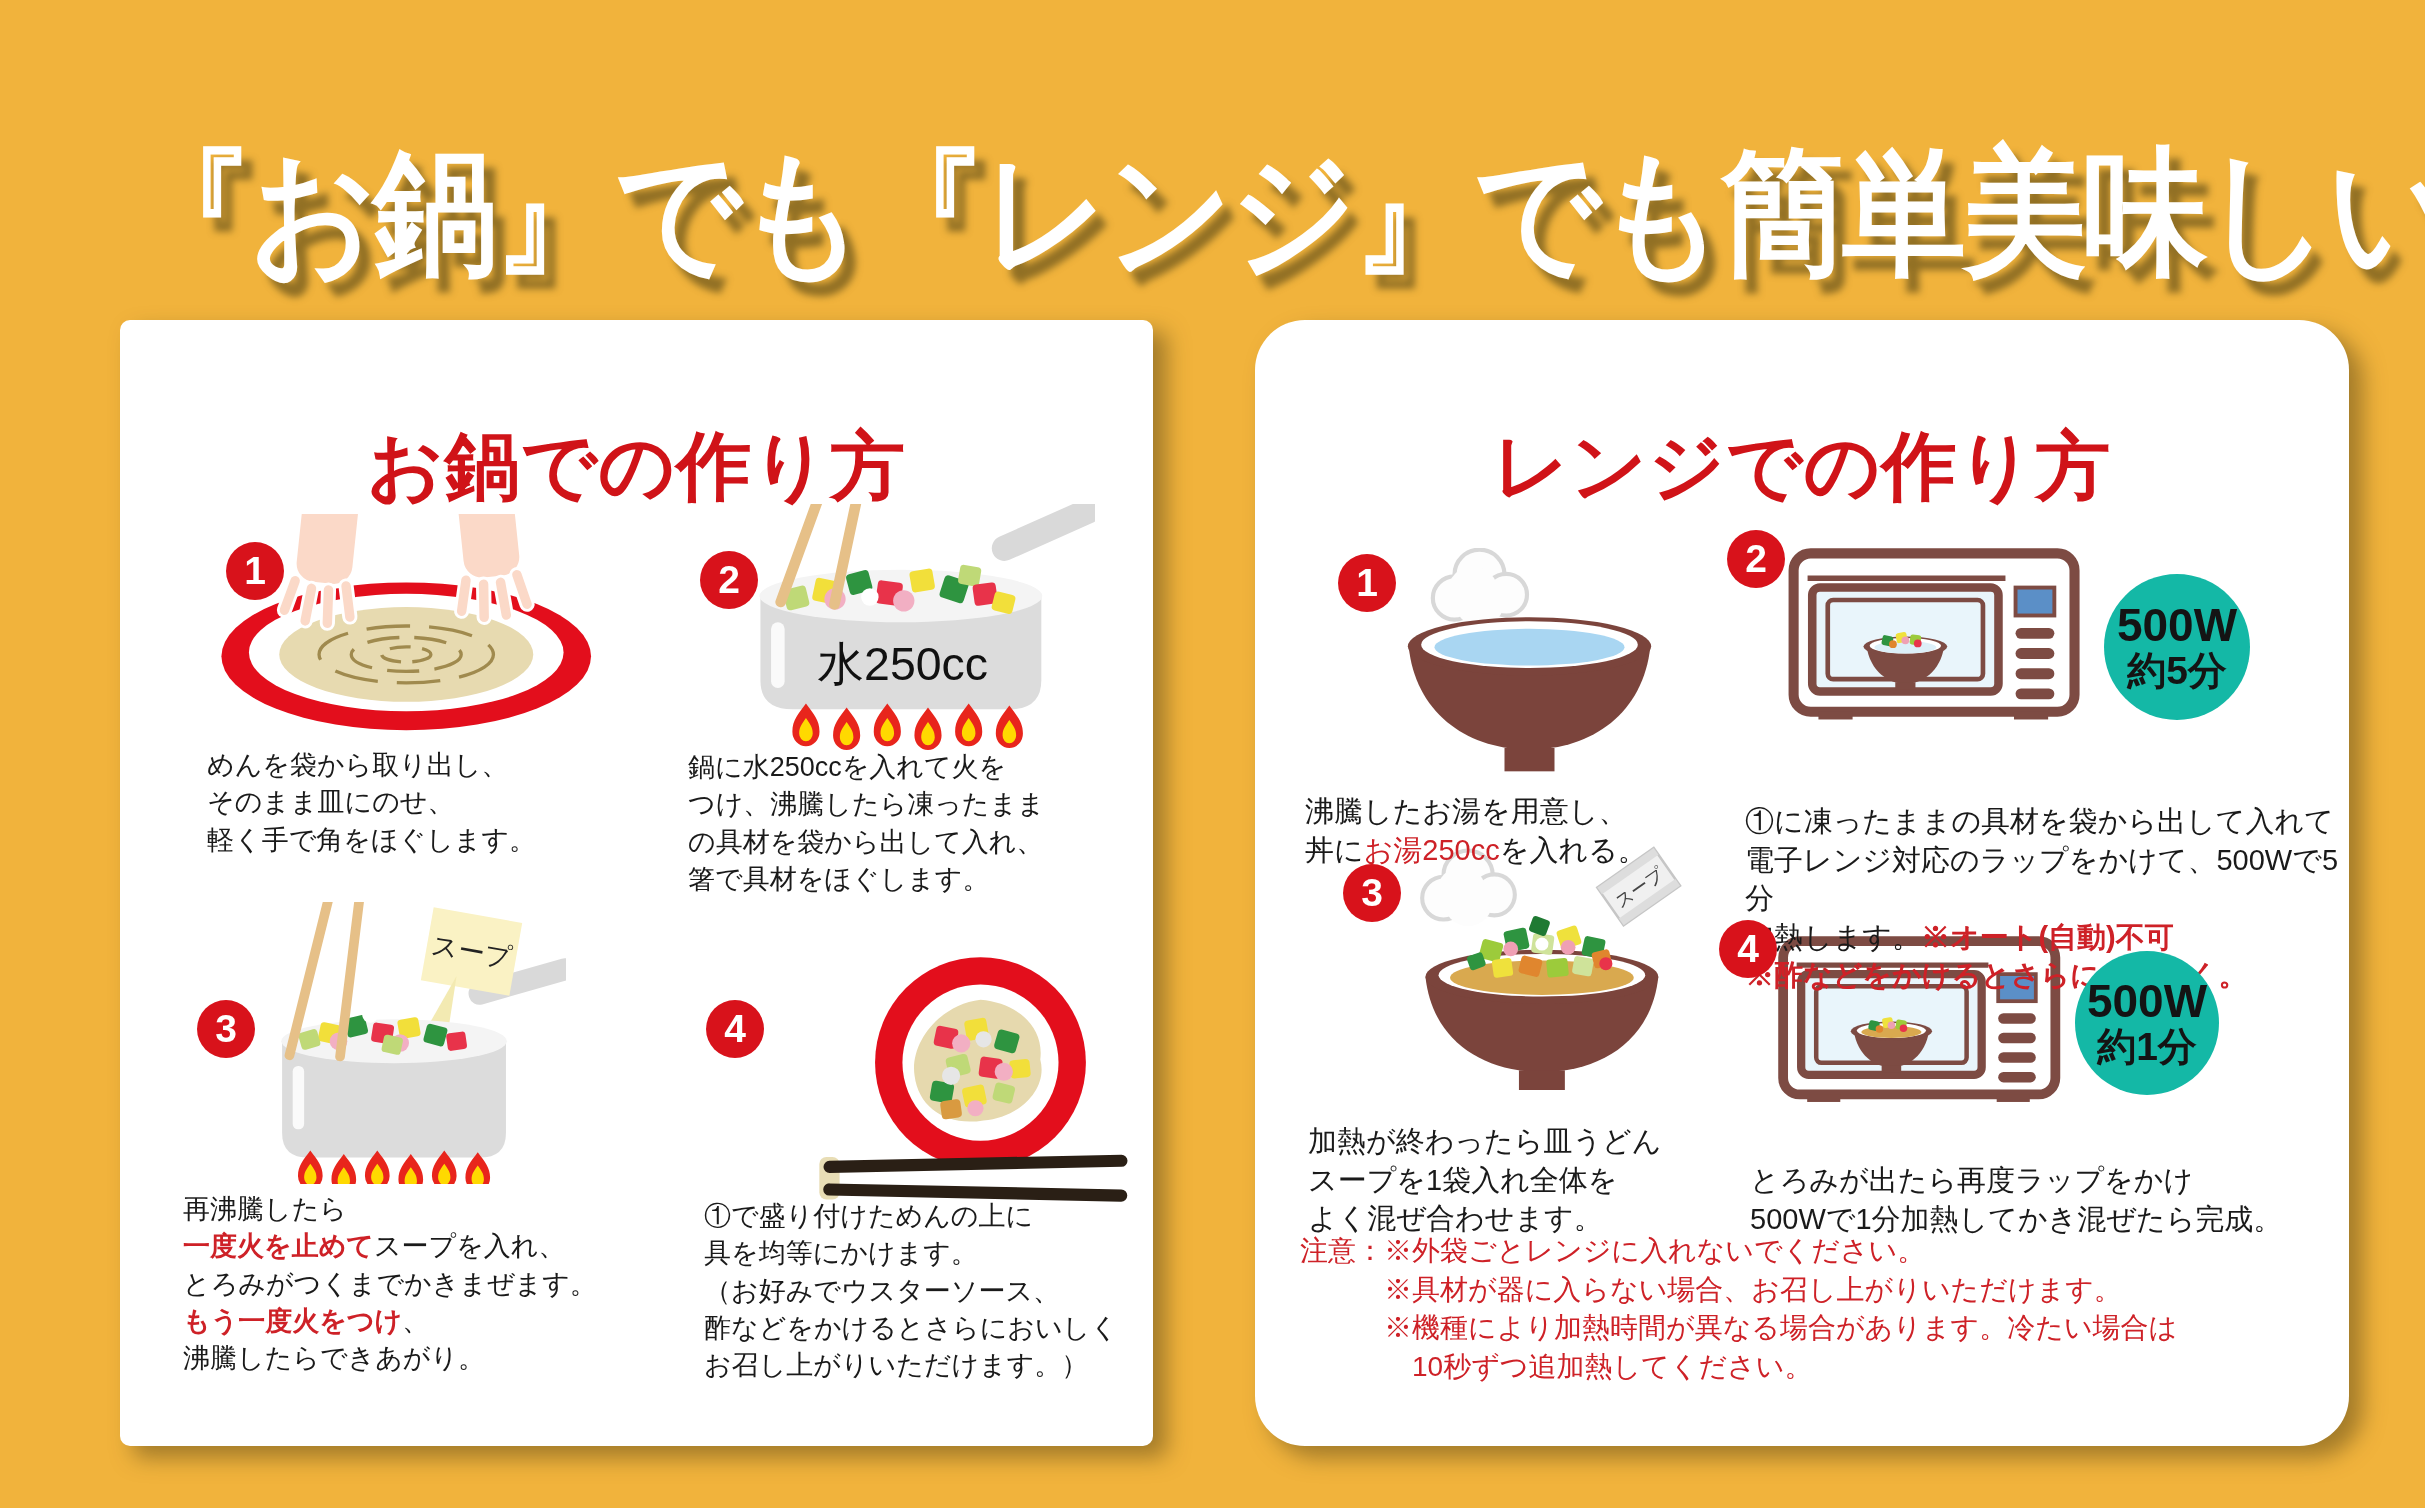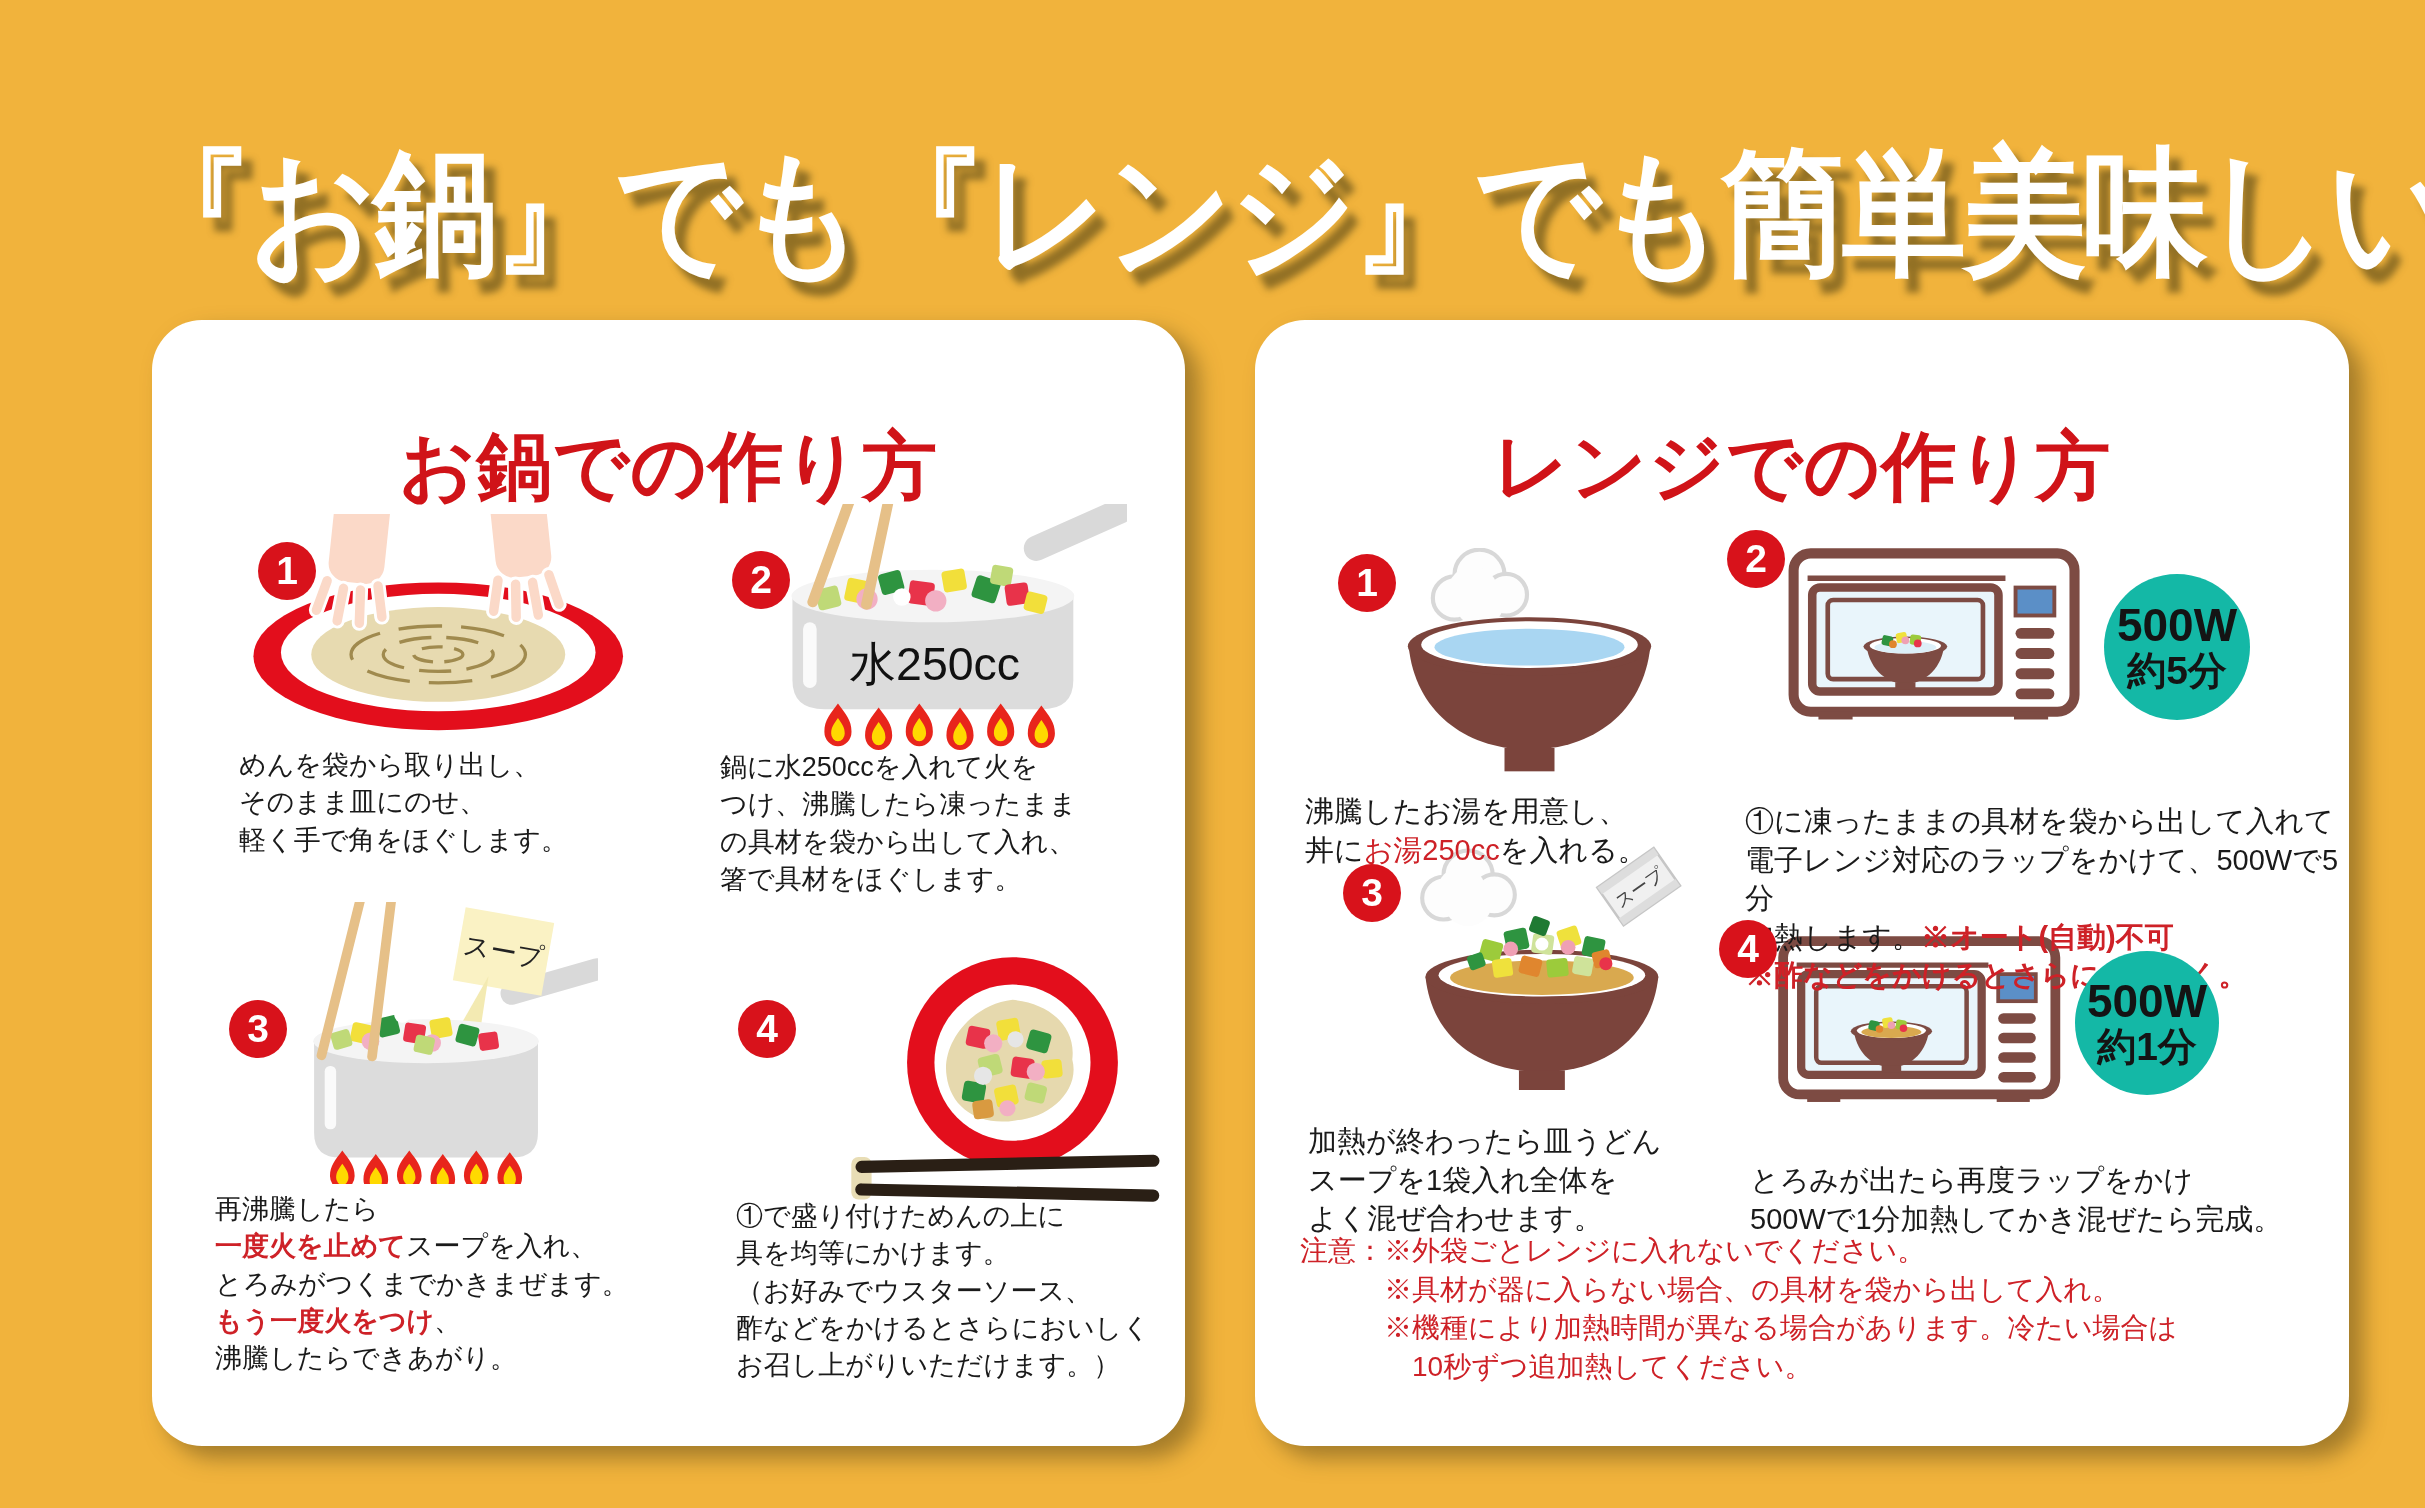"お鍋での作り方" .panel-pot { border-radius: none -> 10px; left: 152px -> 120px }
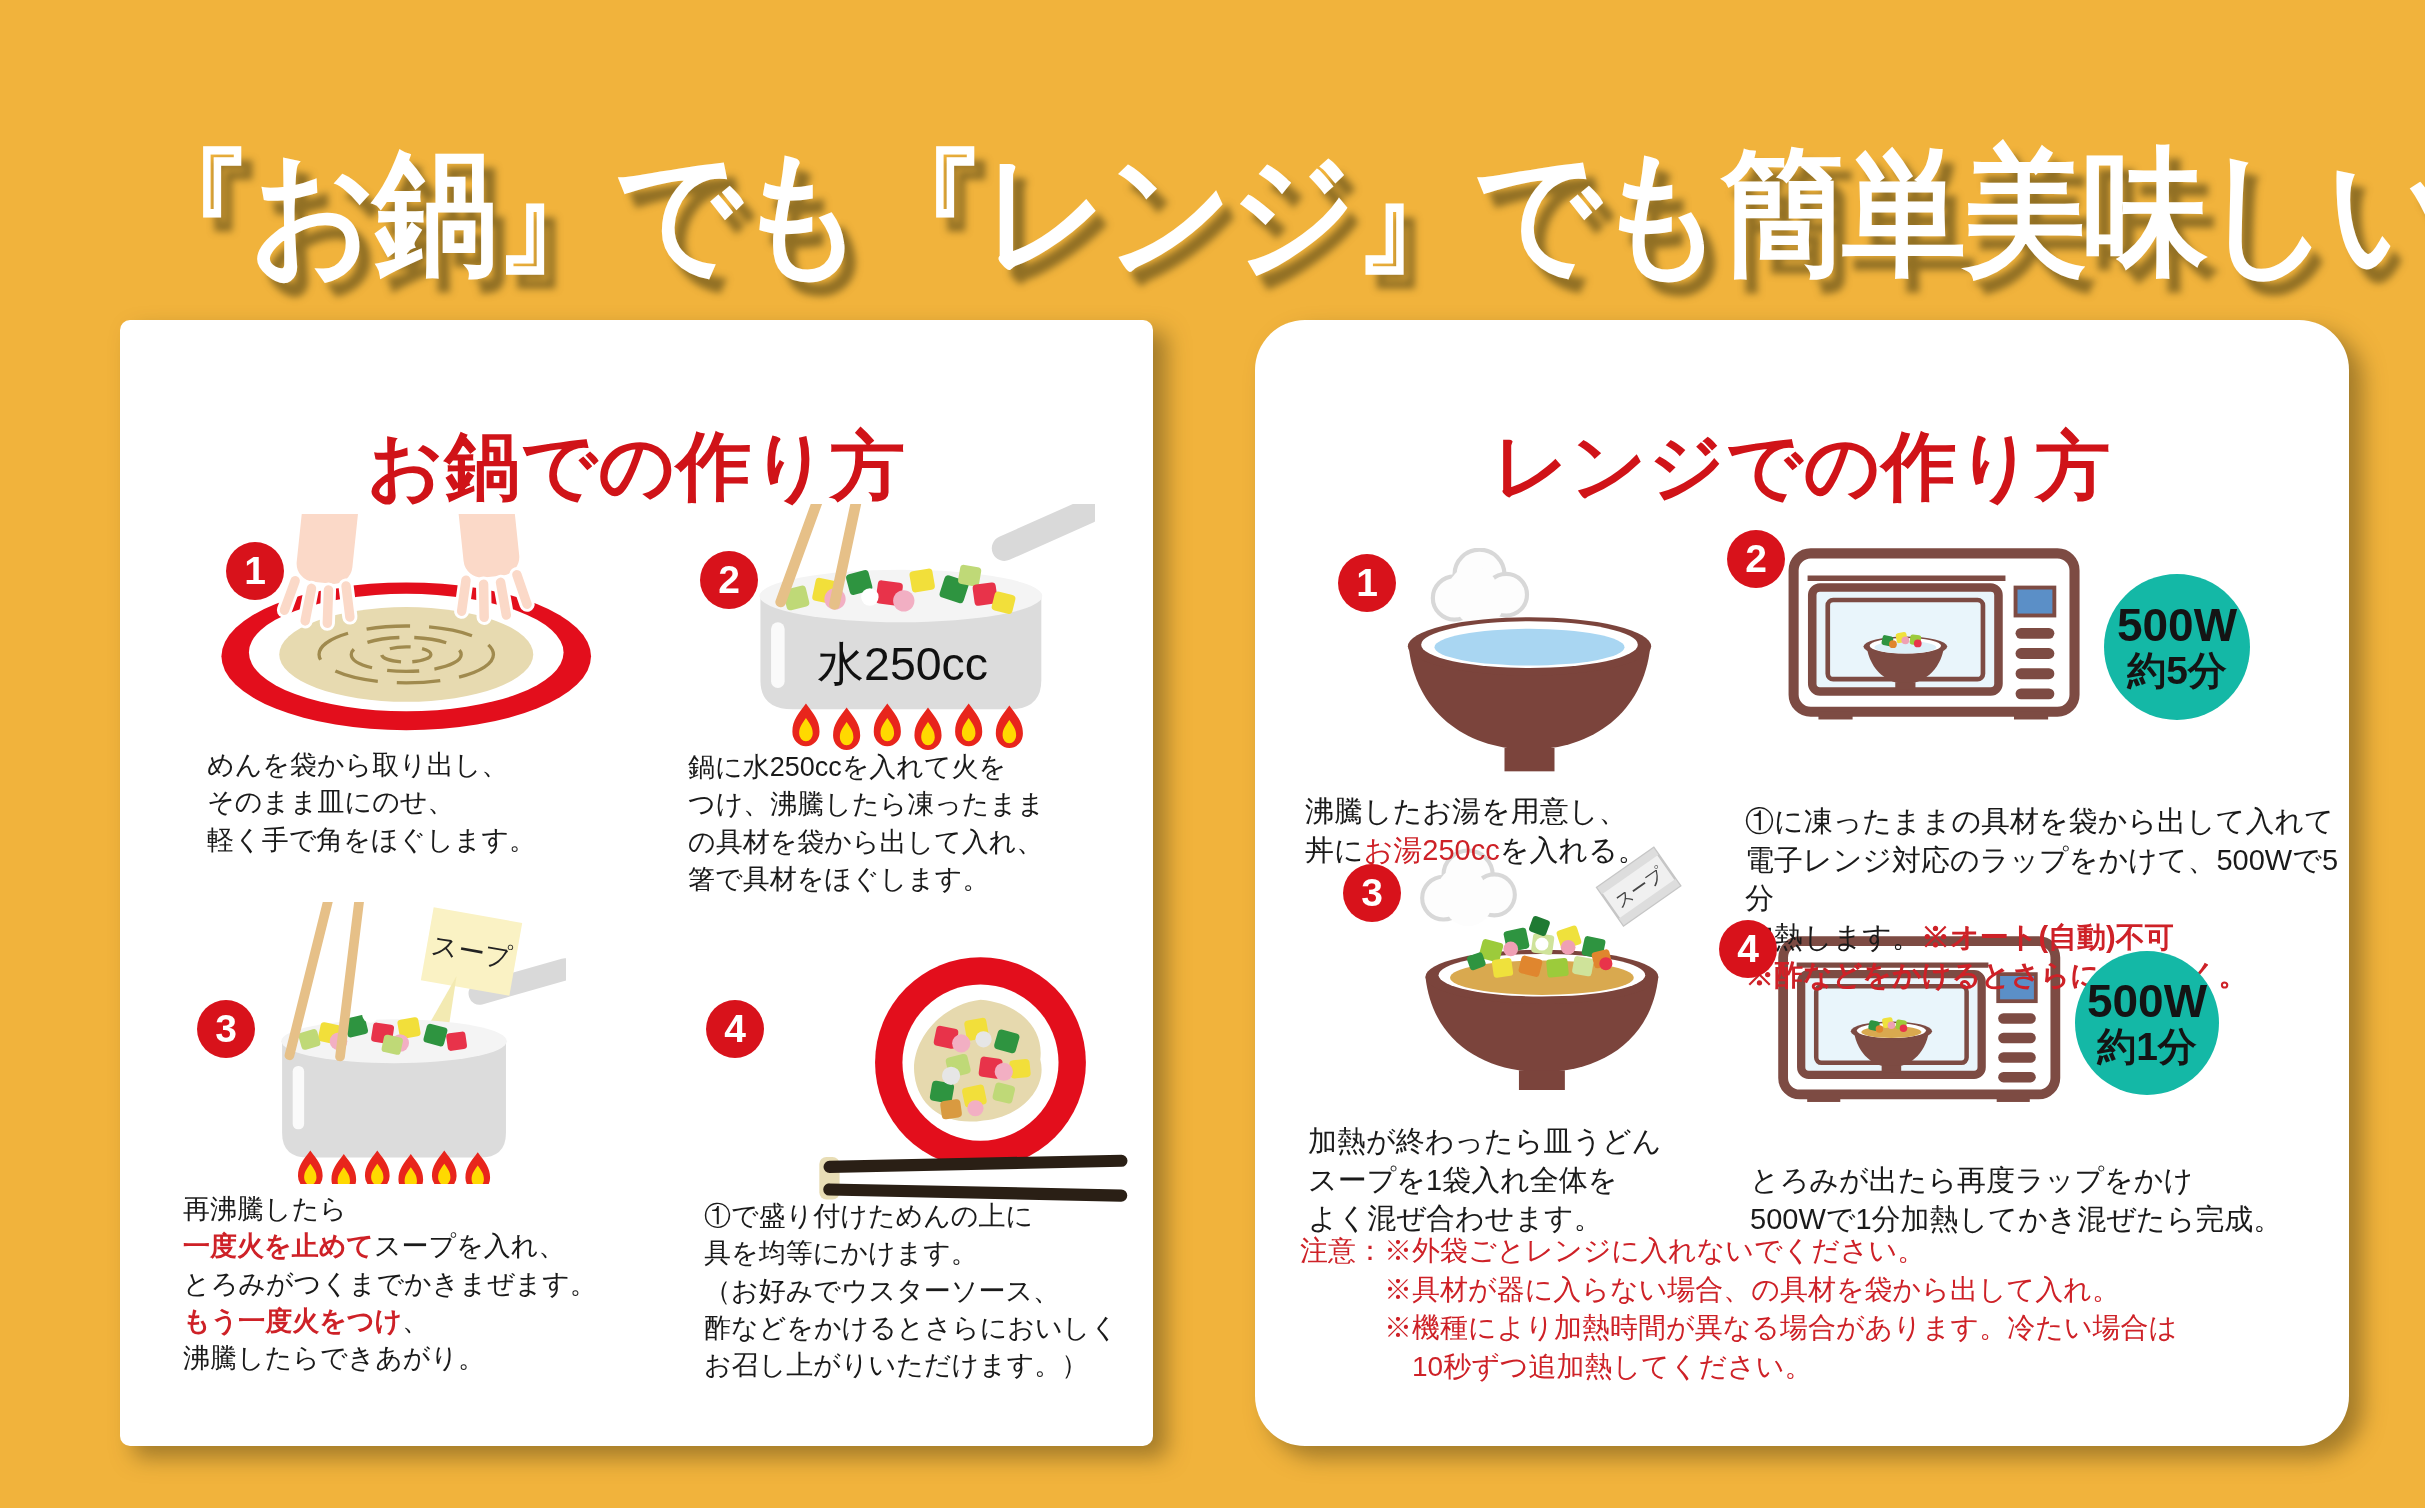"※具材が器に入らない場合、の具材を袋から出して入れ。" div { text: の具材を袋から出して入れ -> お召し上がりいただけます }
